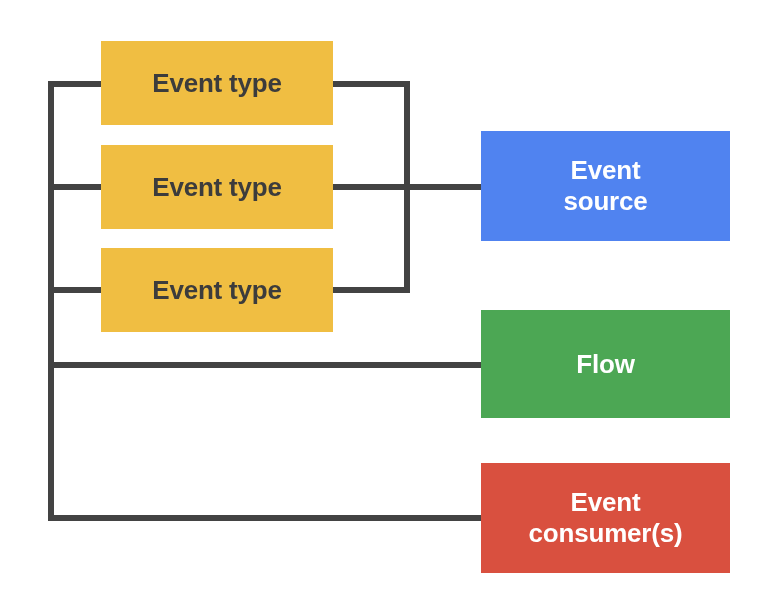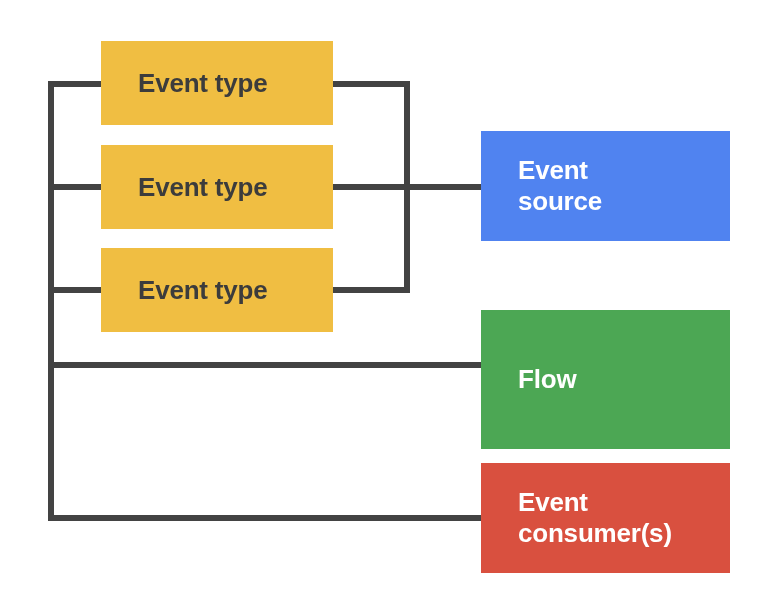"Event type" .node { padding-left: 37px -> none; text-align: left -> center }
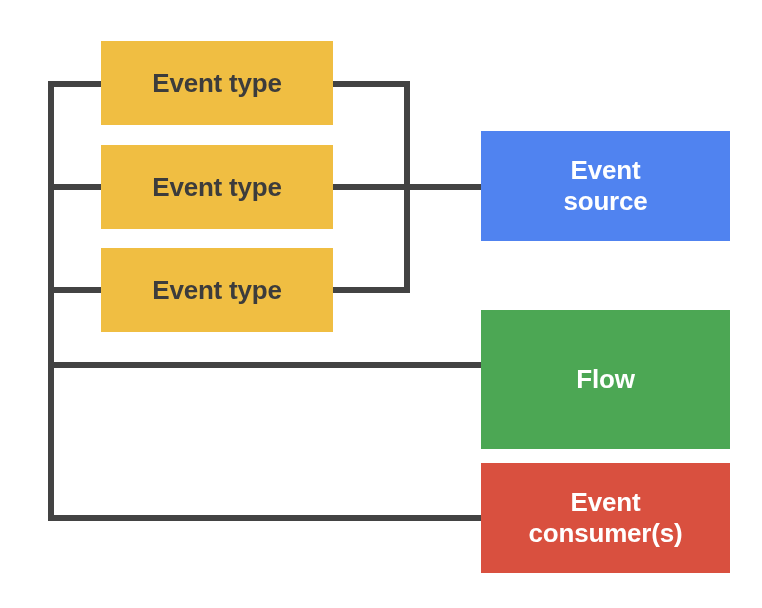"Flow" .node-flow { height: 139px -> 108px }
